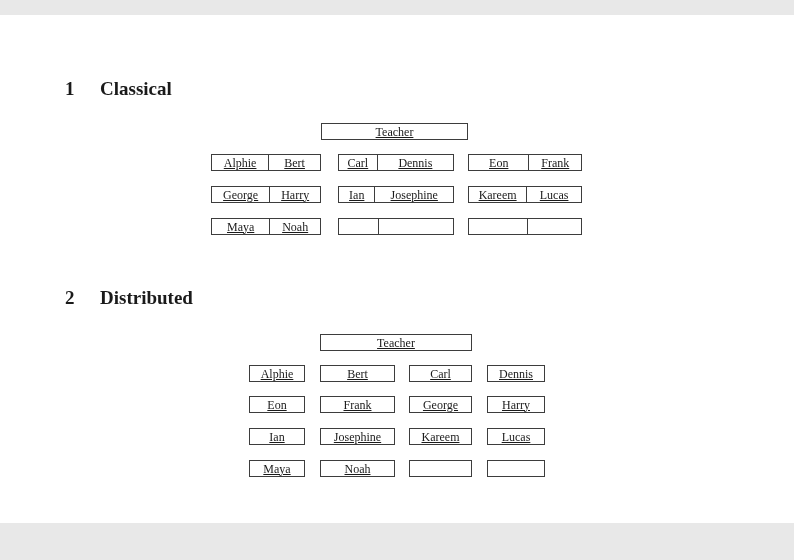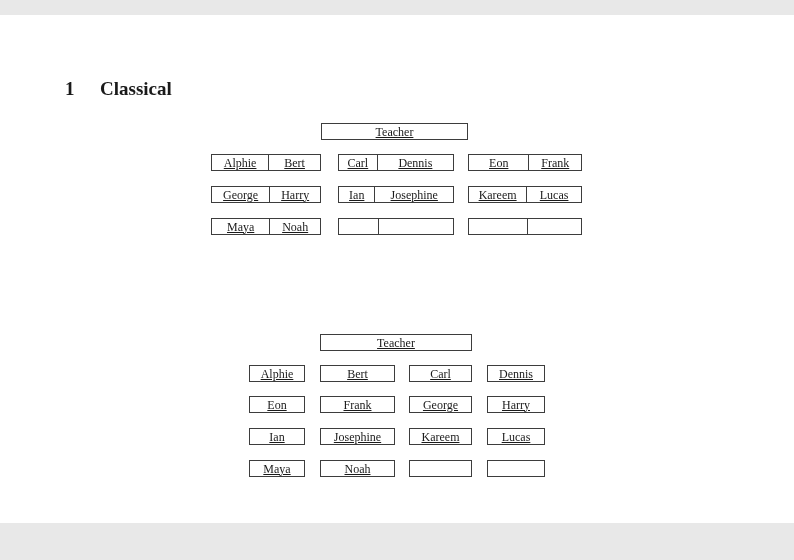"2 Distributed" div.sec { html: none -> <div> <span>2</span><span>Distributed</span> </div> }
